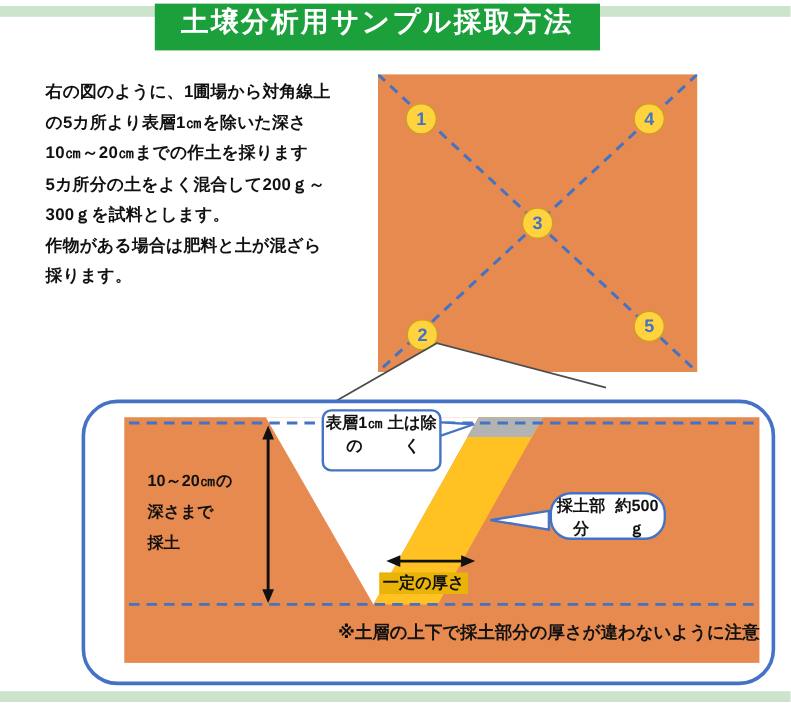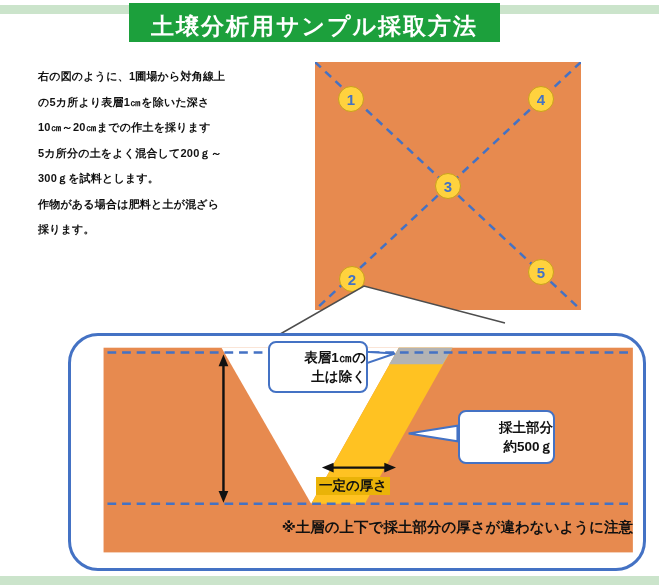"土壌分析用サンプル採取方法" .title-banner { align-items: flex-end -> flex-start }
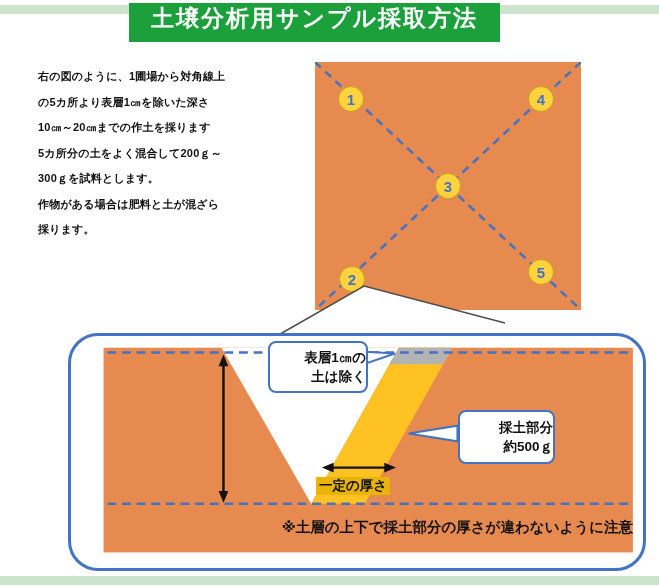"右の図のように、1圃場から対角線上" .iline { font-size: 11px -> 14px }
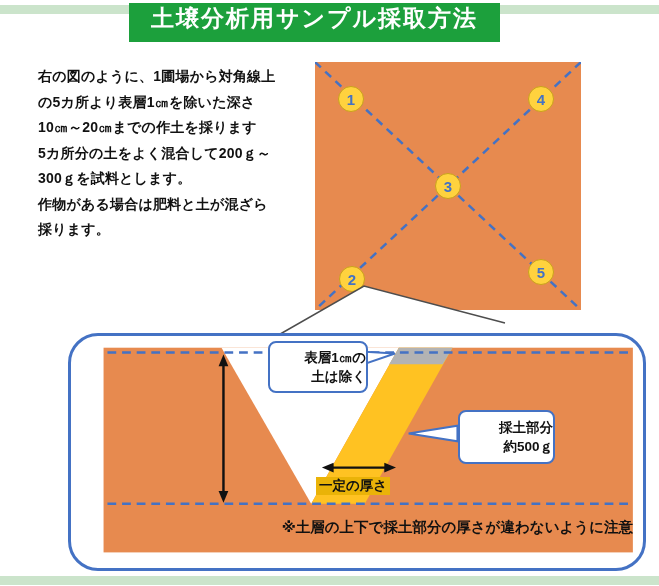"表層1㎝の" .bubble { align-items: flex-end -> flex-start; flex-direction: column -> none }
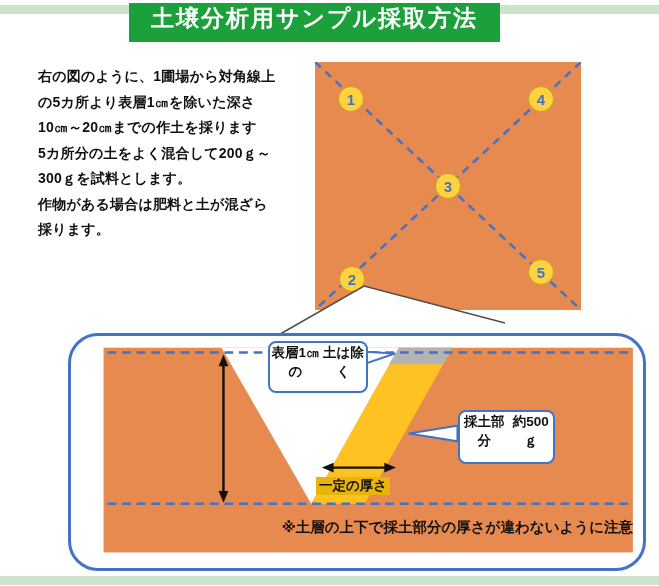"10～20㎝の" div.depth-label { html: none -> <div> <div>10～20㎝の</div> <div>深さまで</div> <div>採土</div> </div> }
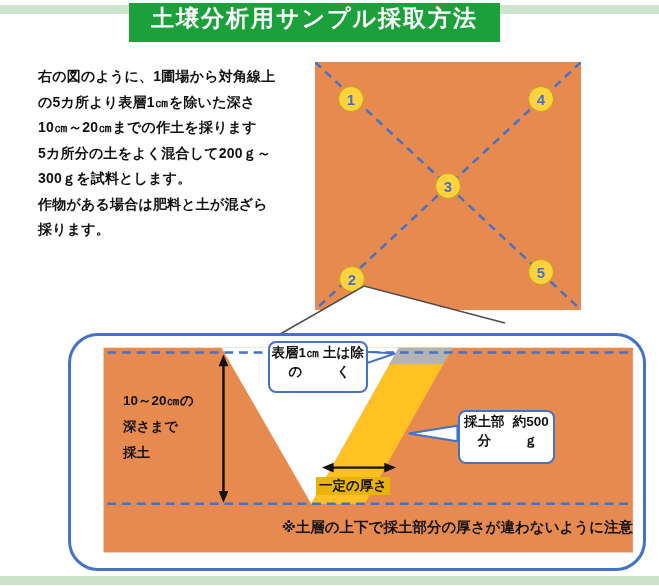"採土部分" .sample-bubble { border-radius: 8px -> 18px; height: 54px -> 40px }
